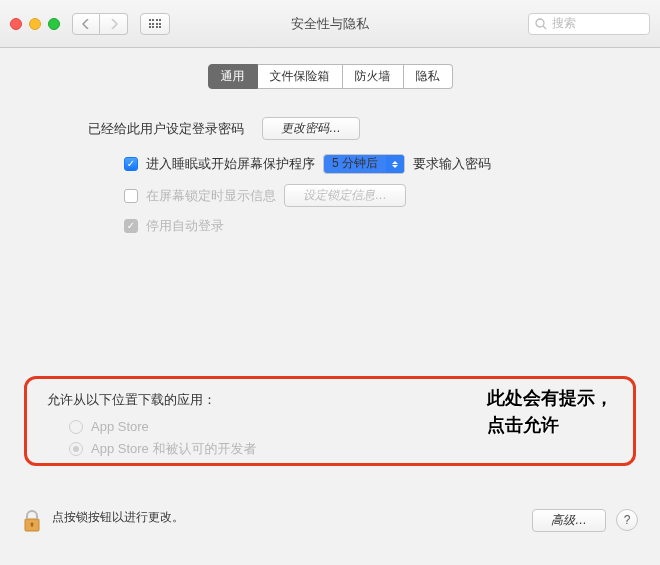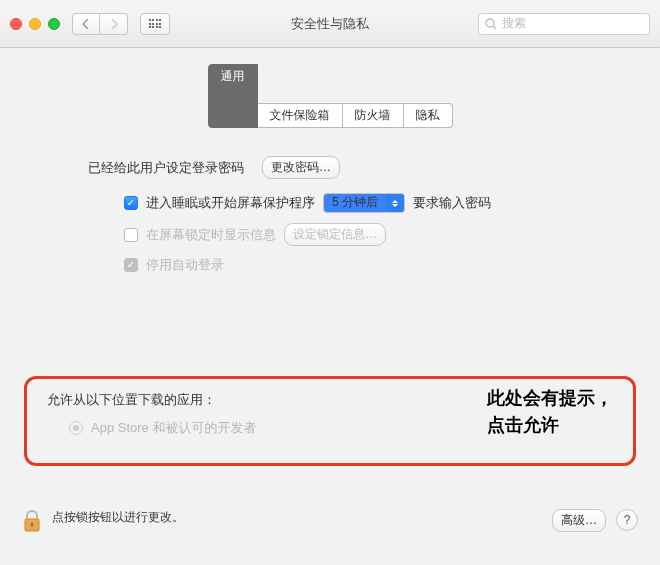"搜索" .search { width: 172px -> 122px }
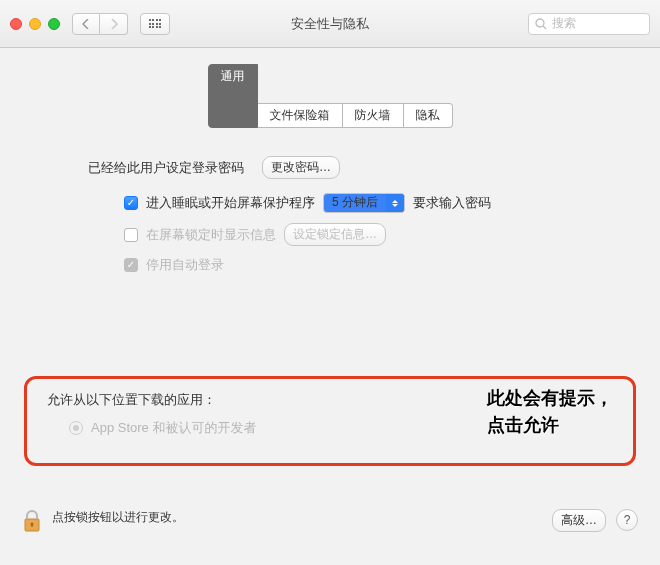"文件保险箱" .tab:not(:first-child) { margin-top: 39px -> none }
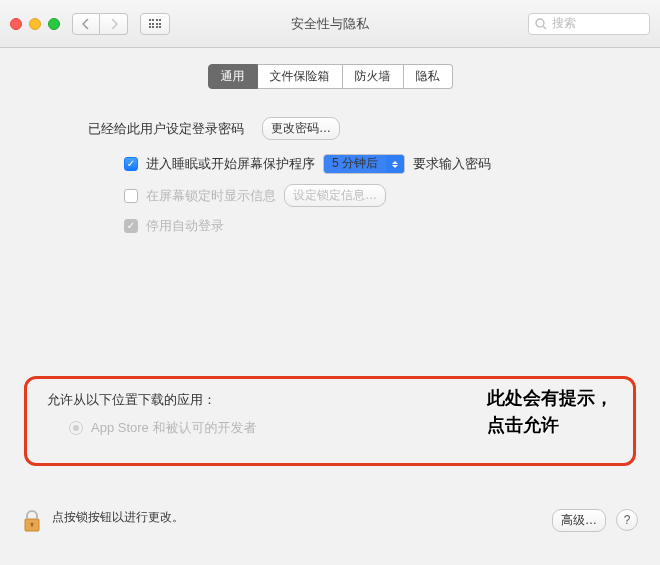"更改密码…" .btn { border-radius: 9px -> 4px; font-style: none -> italic; padding: 2px 8px -> 2px 18px }
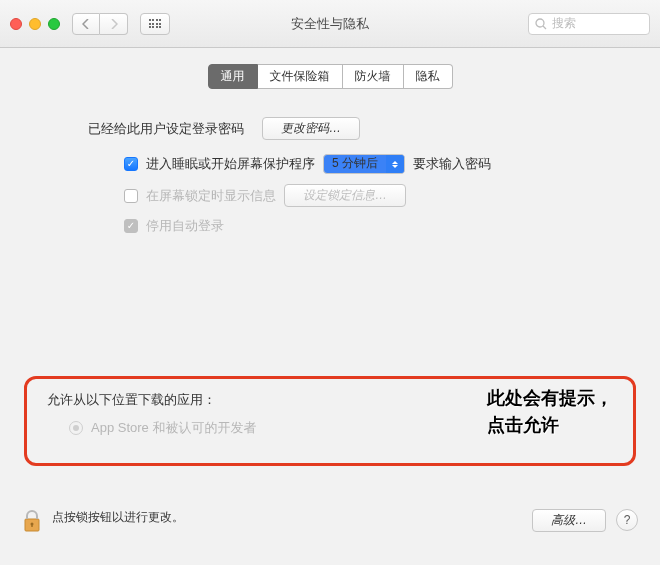"App Store" div.radiorow { html: none -> <div> <div></div> <span>App Store</span> </div> }
